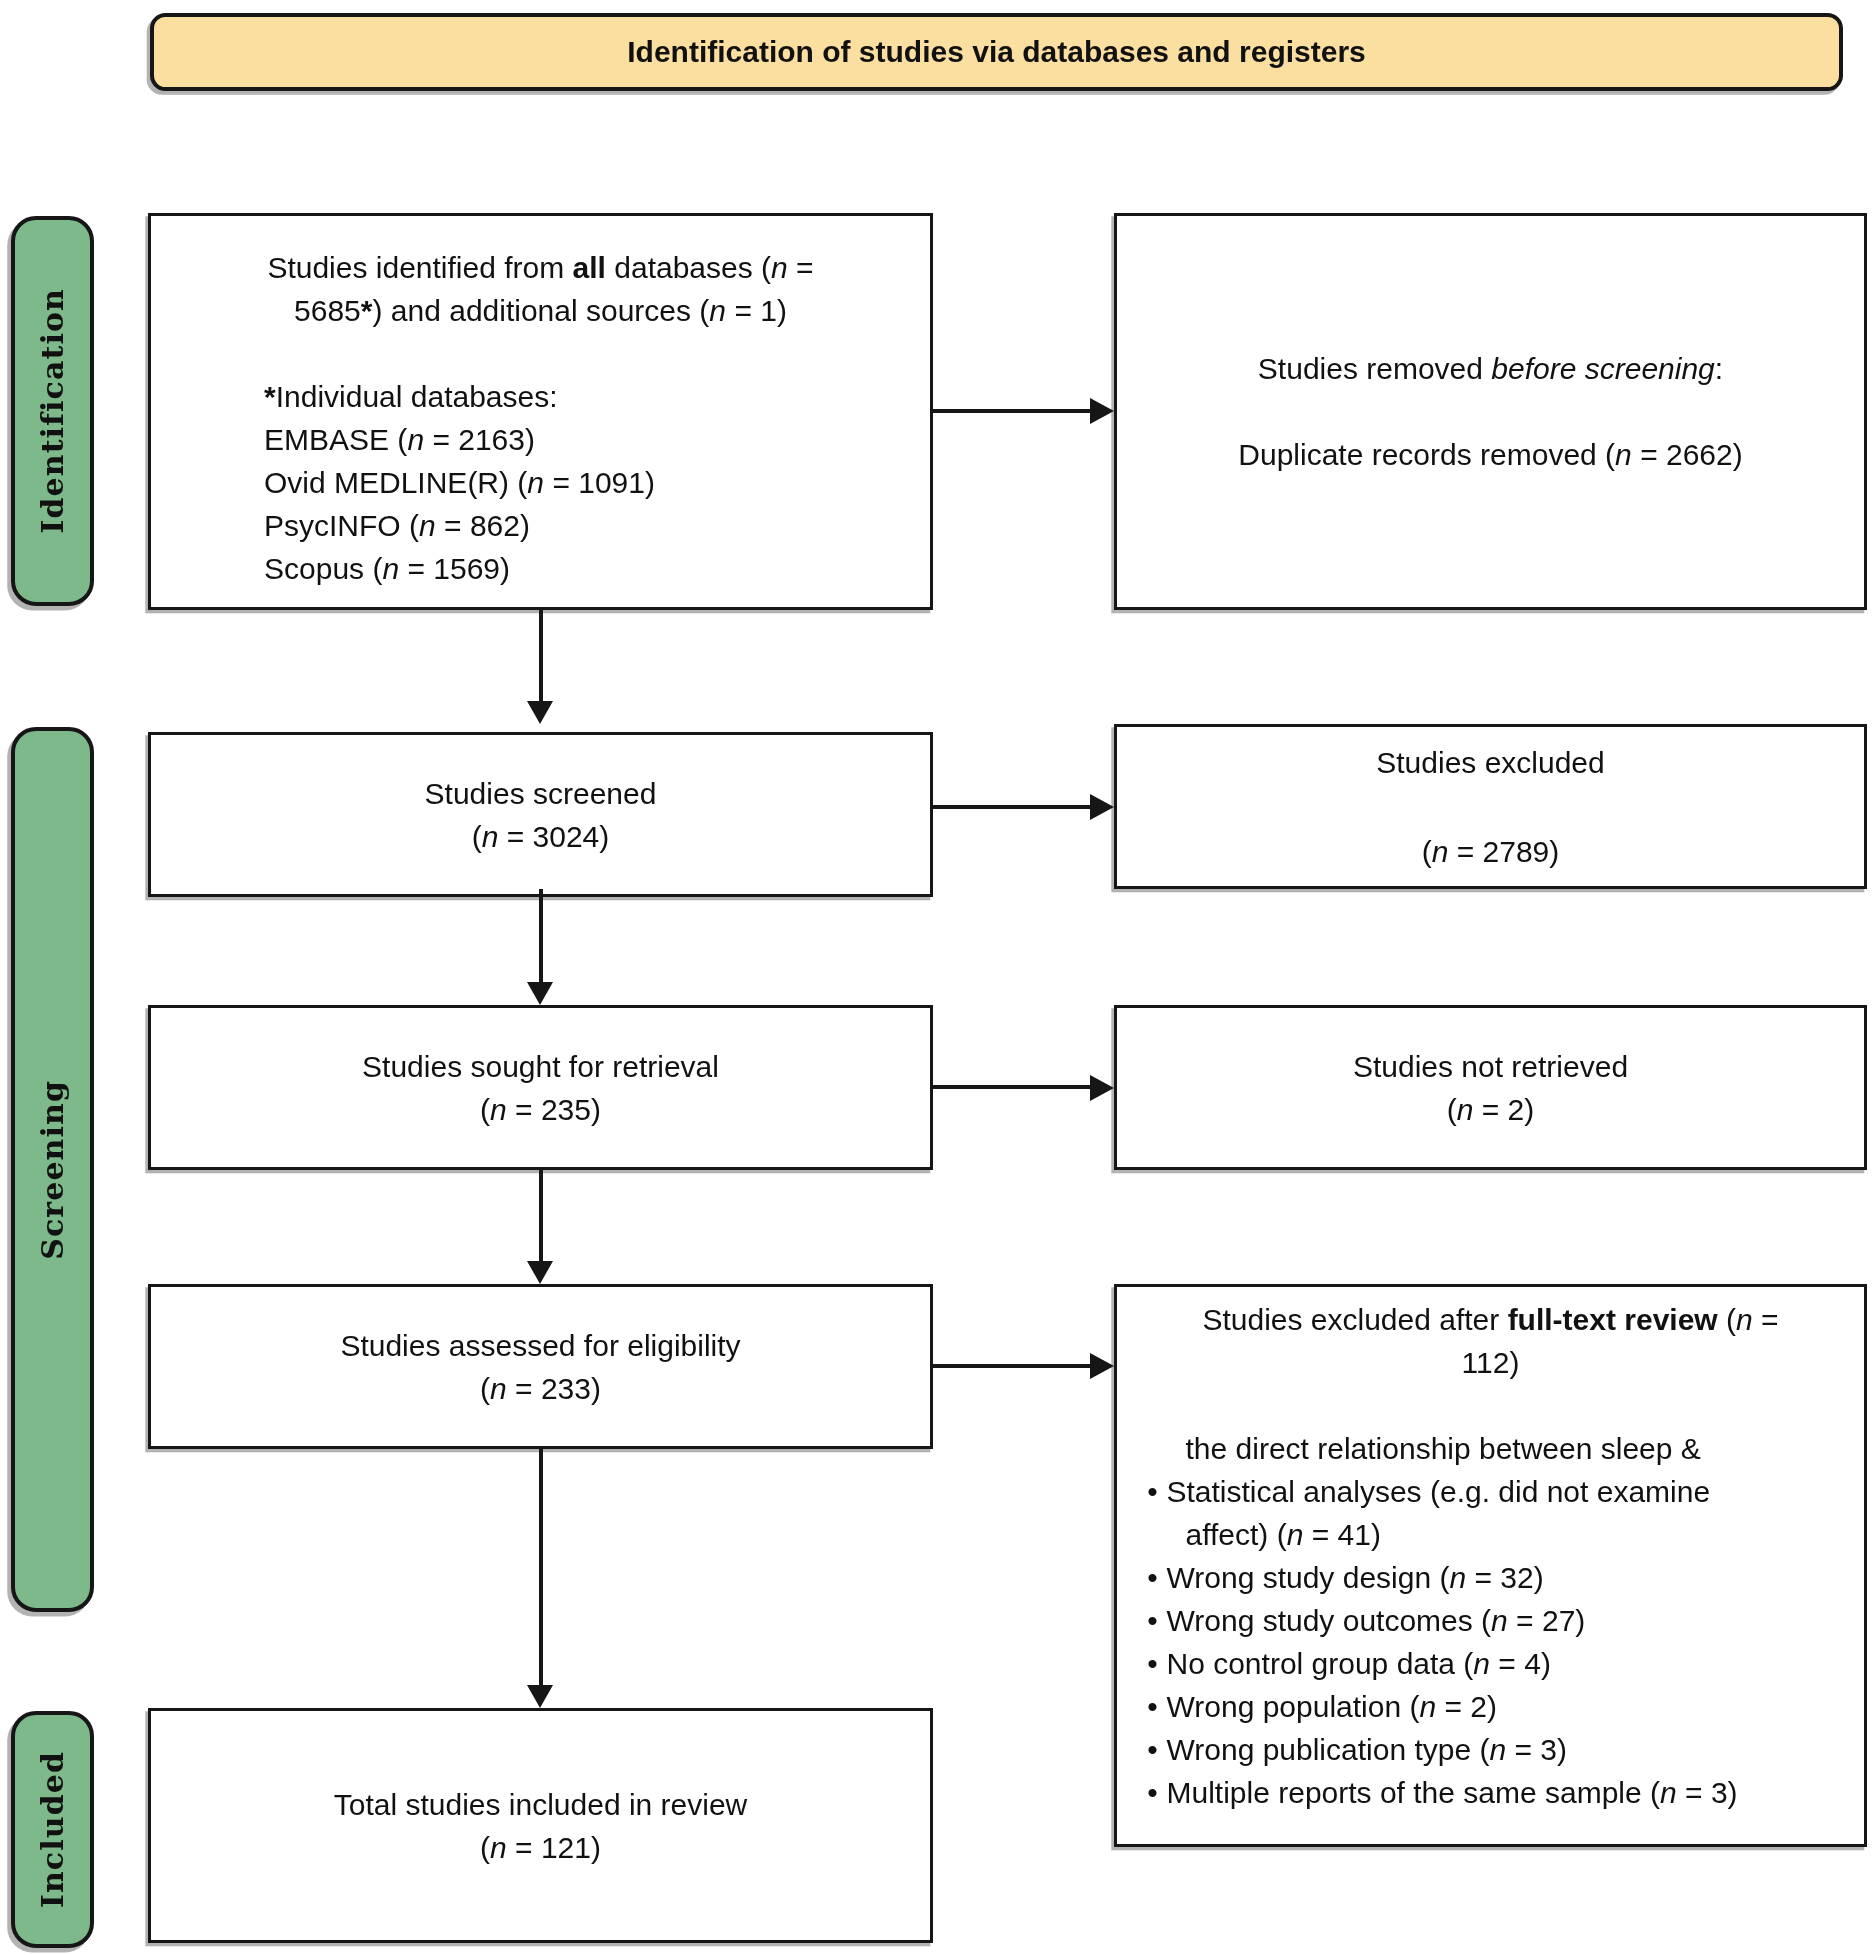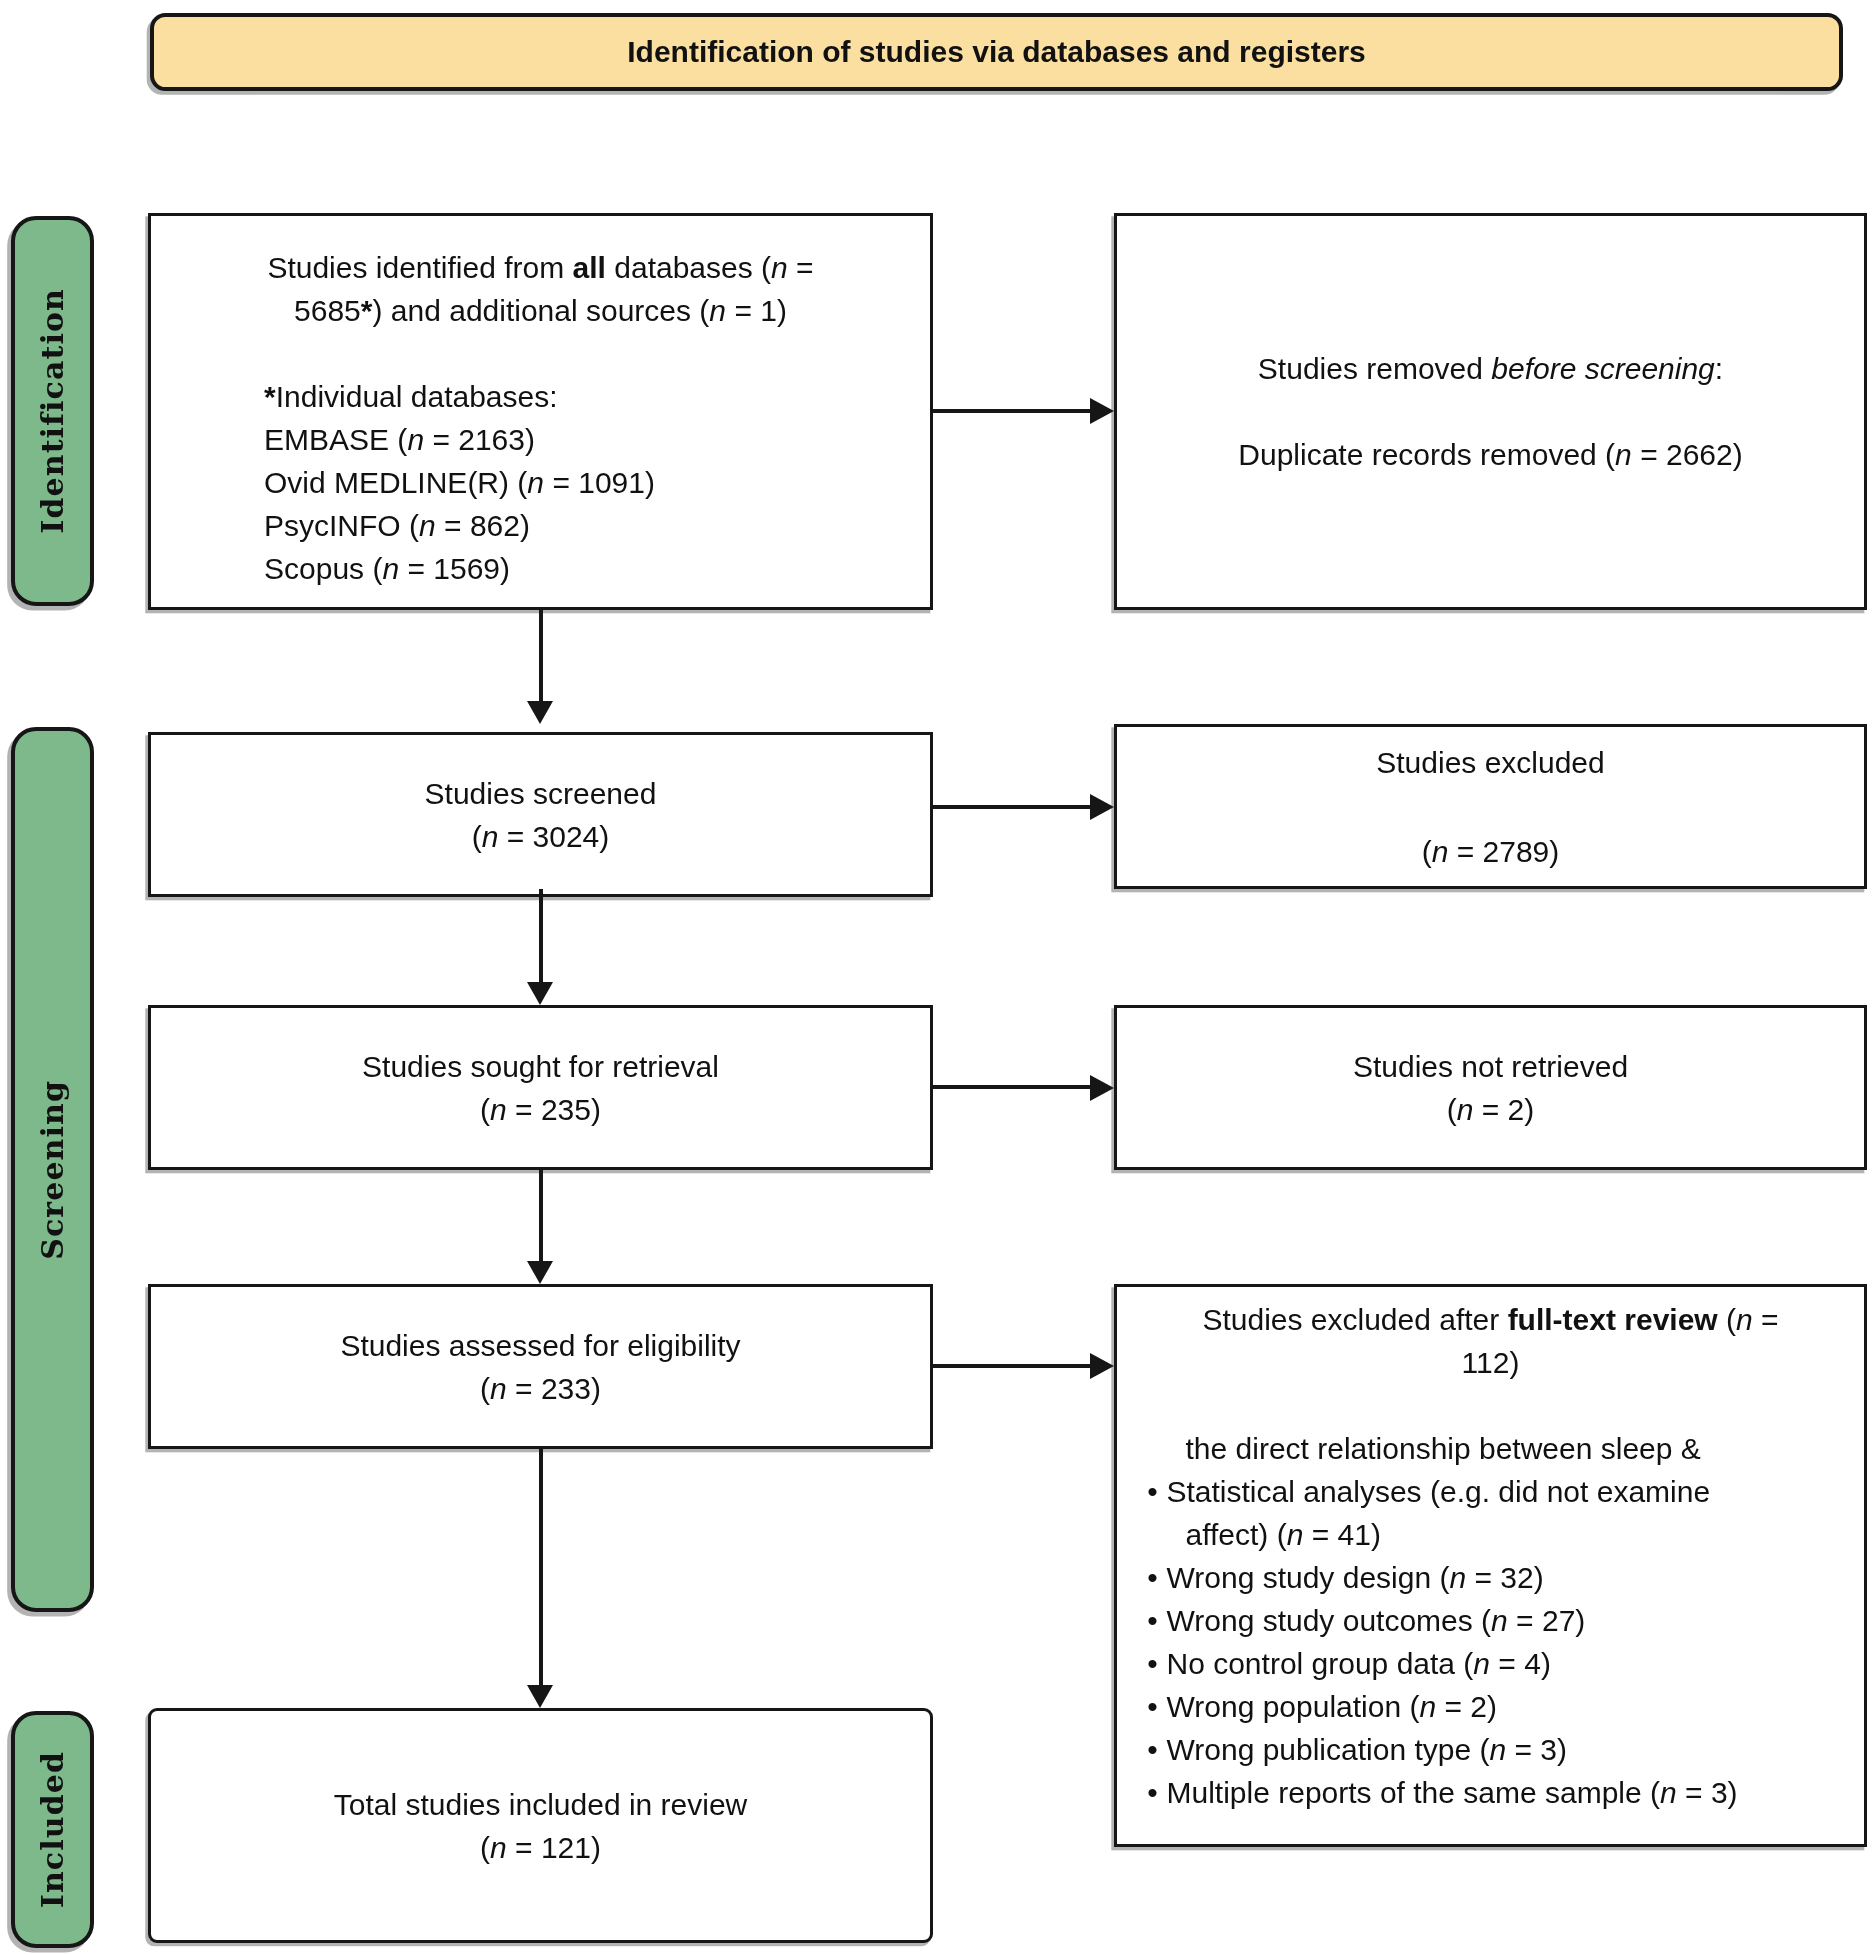"Total studies included in review" div.box { border-radius: 9px -> none }
